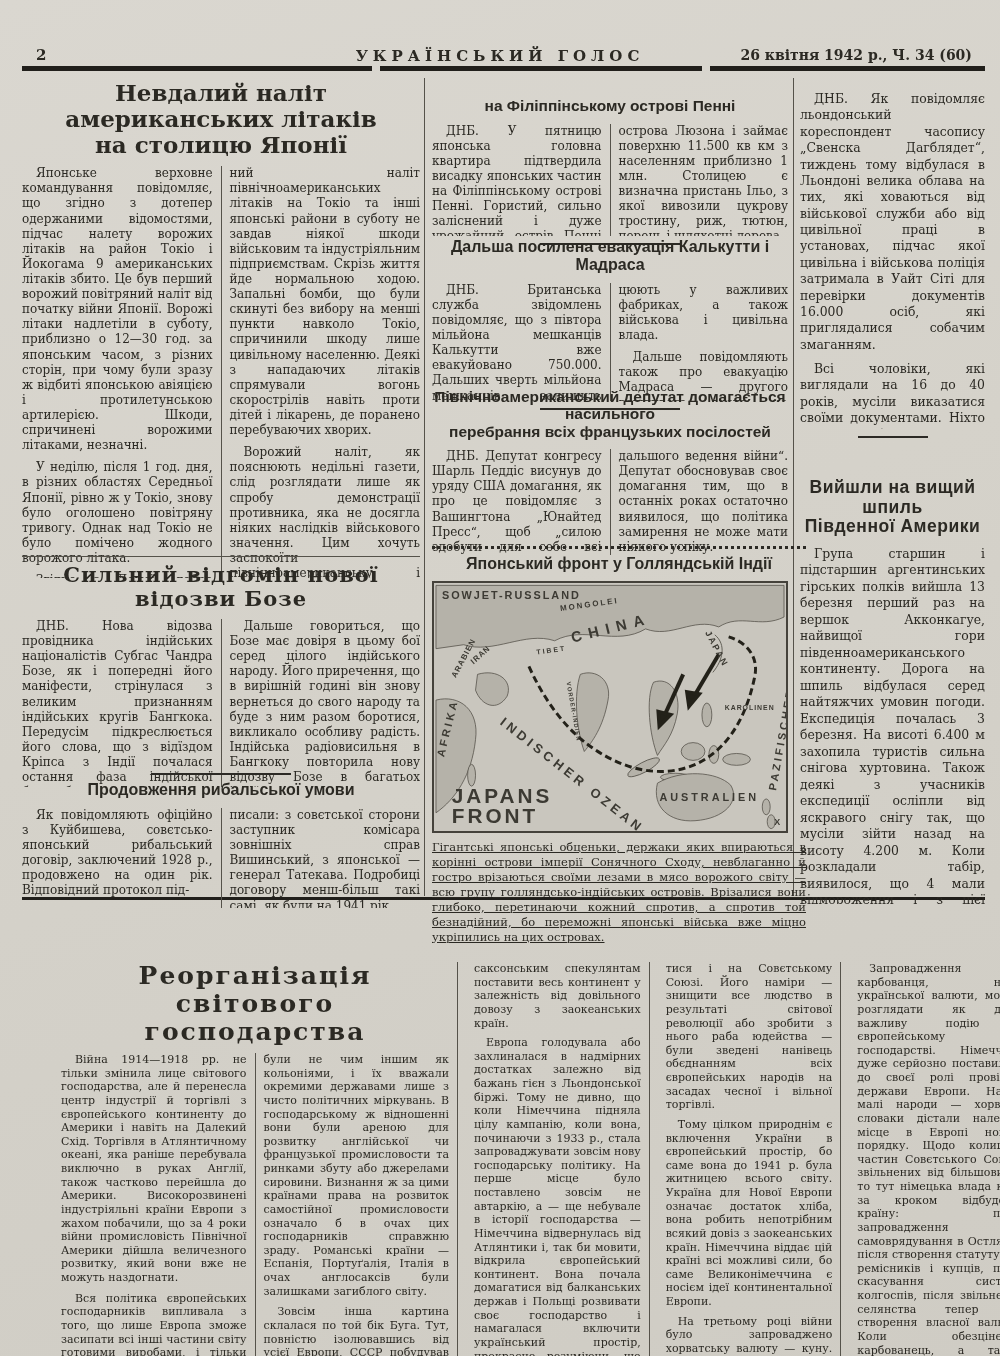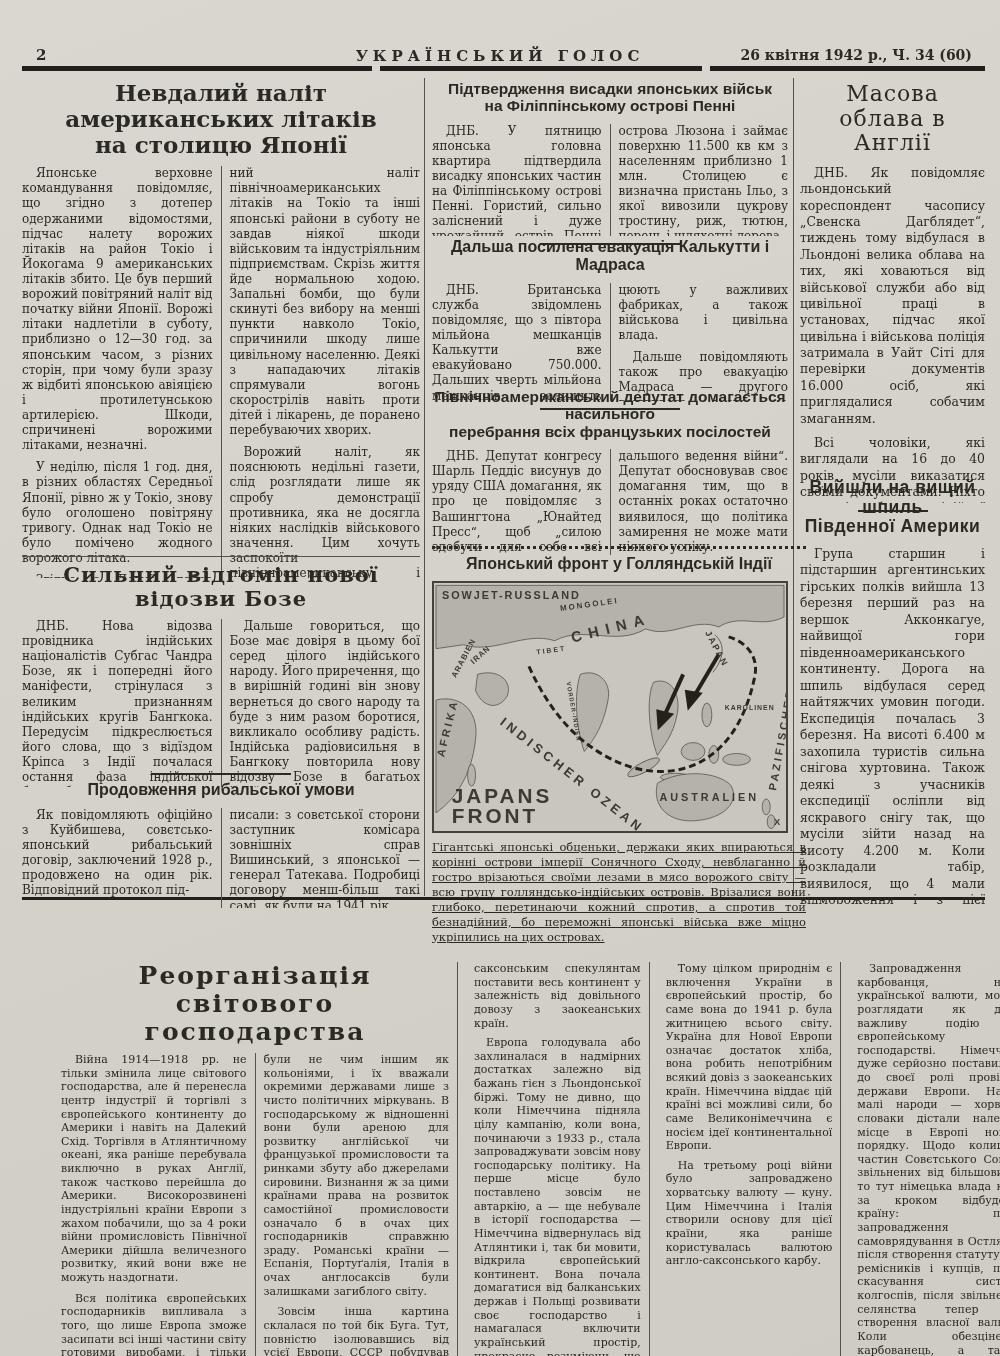"Підтвердження висадки японських військ" span { html: <span>Підтвердження висадки японських військ</span> -> none }
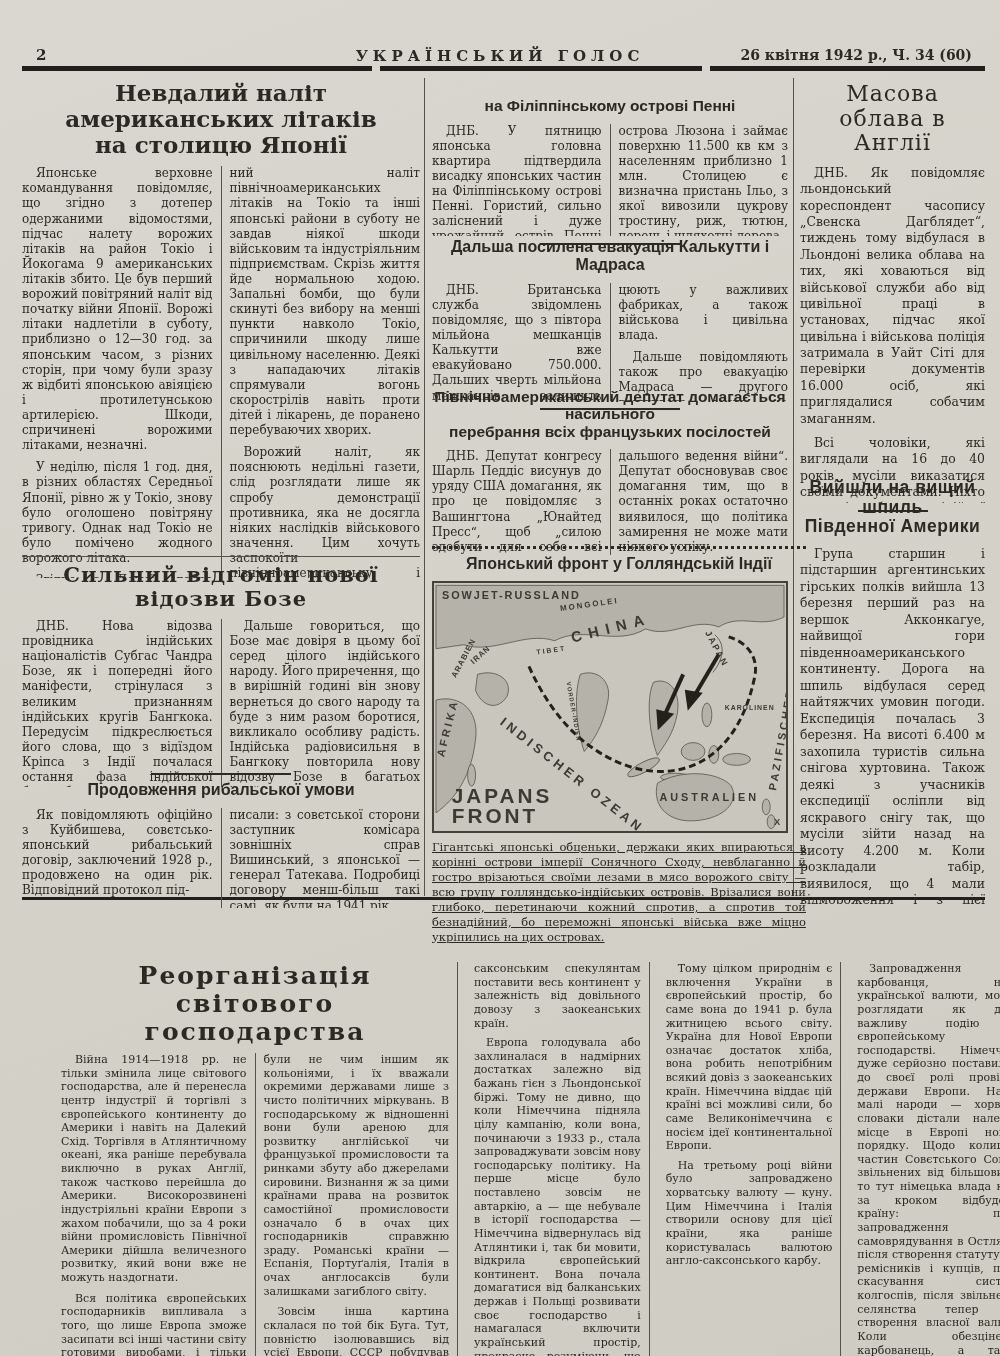"Масова облава в" h2.t-serif { html: <h2> <span>Масова облава в</span><br> <span>Англії</span> </h2> -> none }
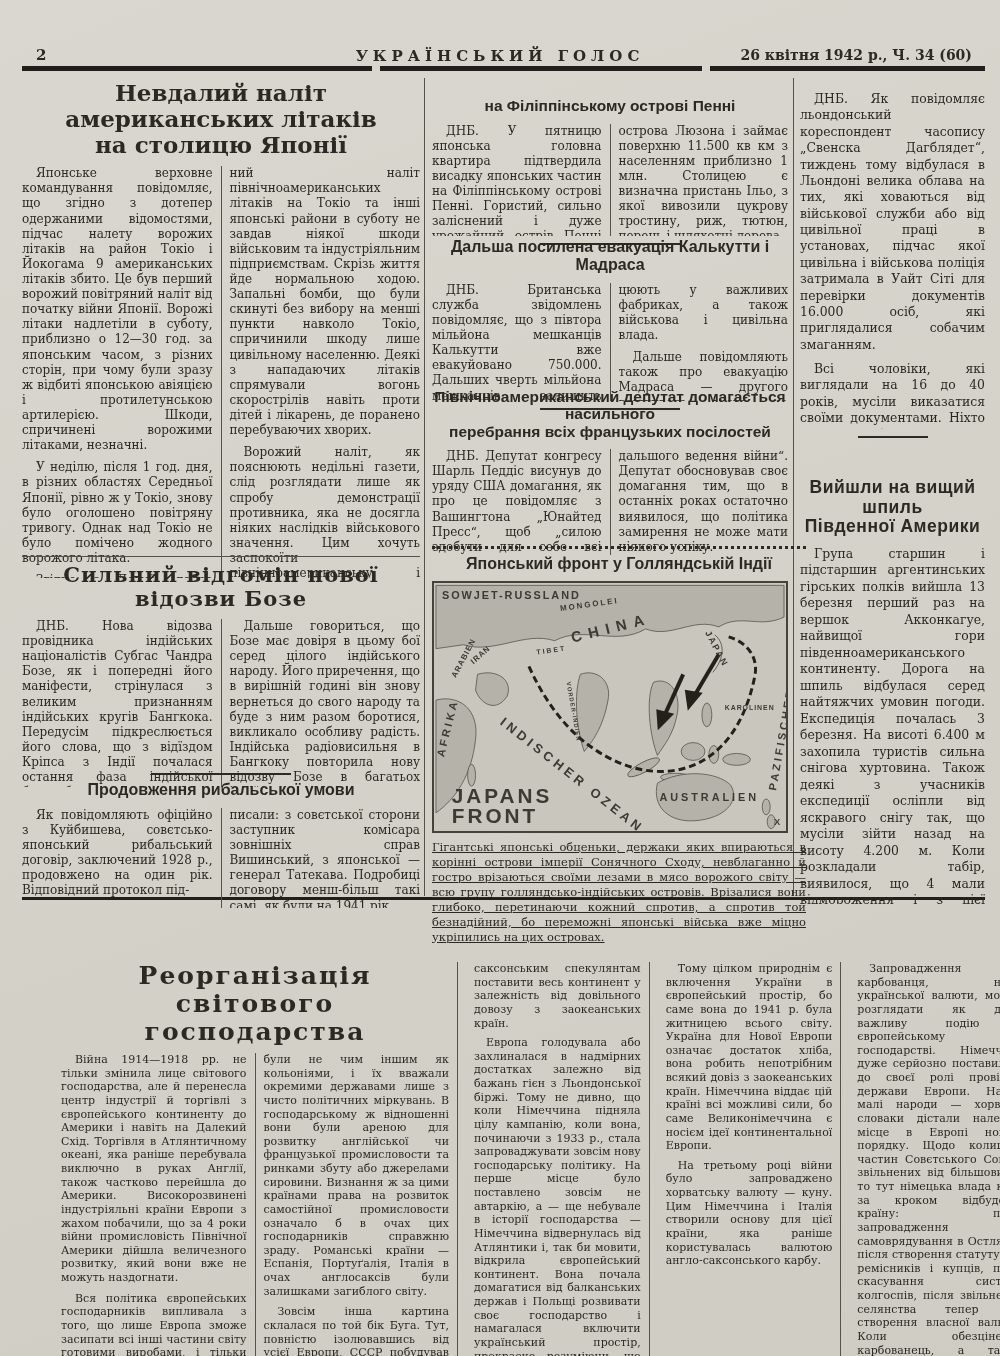"тися і на Совєтському Союзі." p.cont { html: none -> <p>тися і на Совєтському Союзі. Його наміри — знищити все людство в результаті світової революції або зробити з нього раба юдейства — були зведені нанівець обєднанням всіх європейських народів на засадах чесної і вільної торгівлі.</p> }
